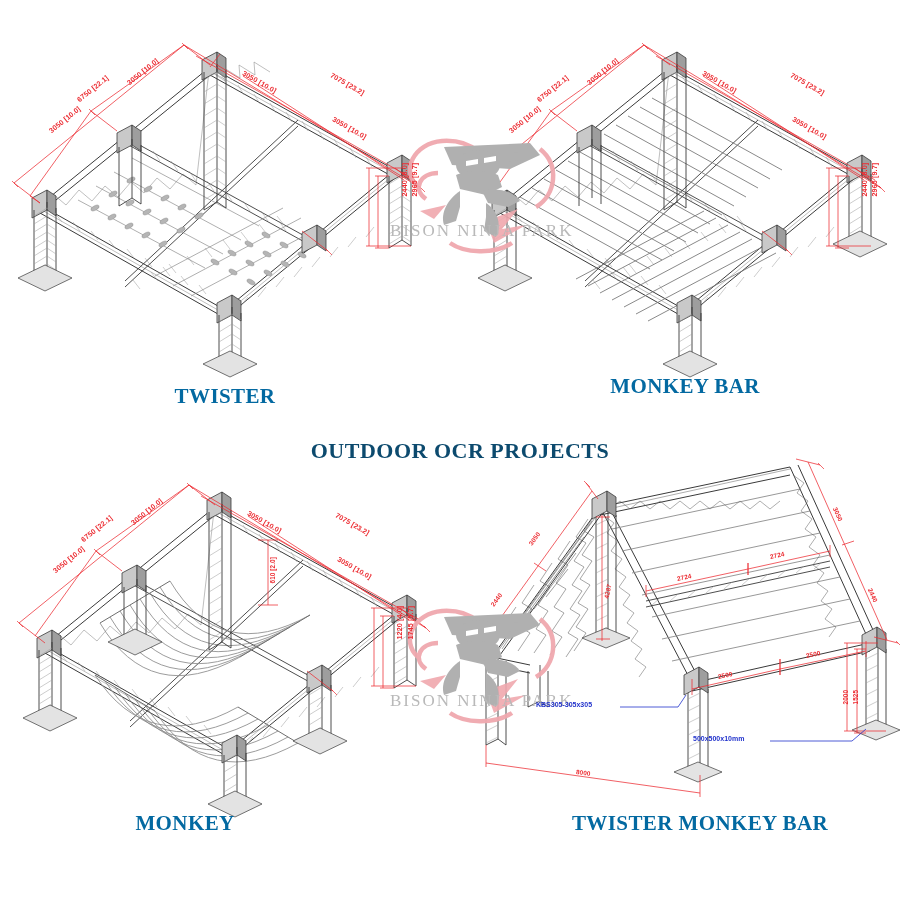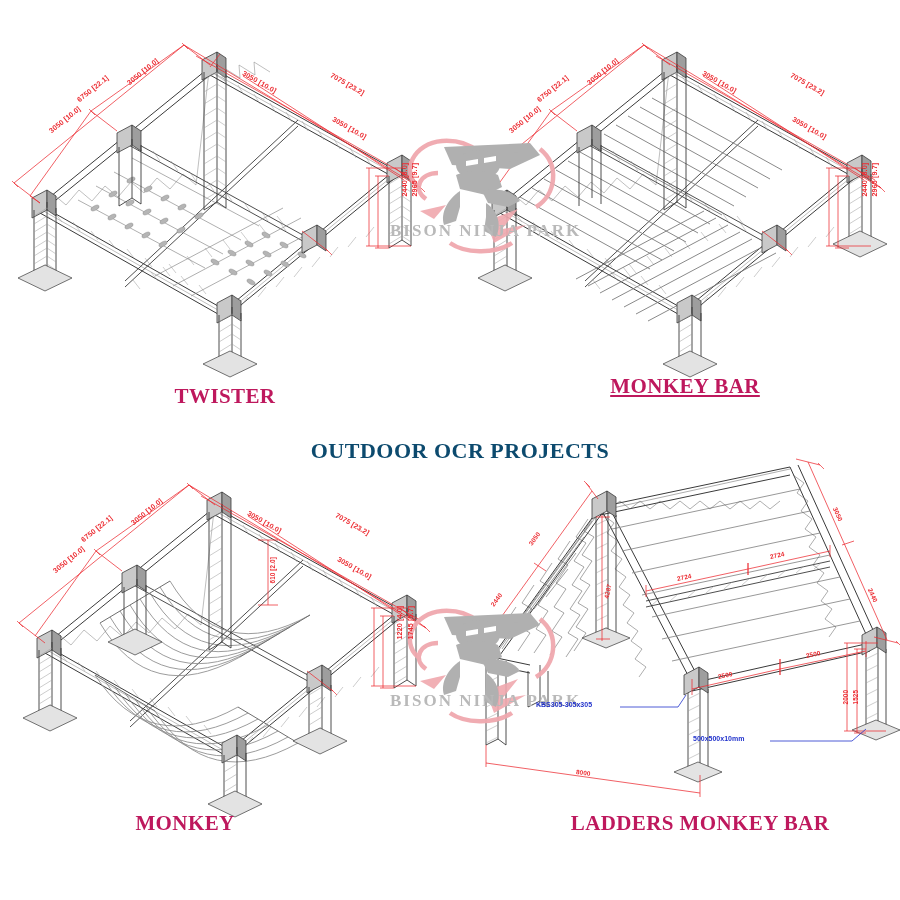"BISON NINJA PARK" .wm-text { font-weight: bold -> normal }
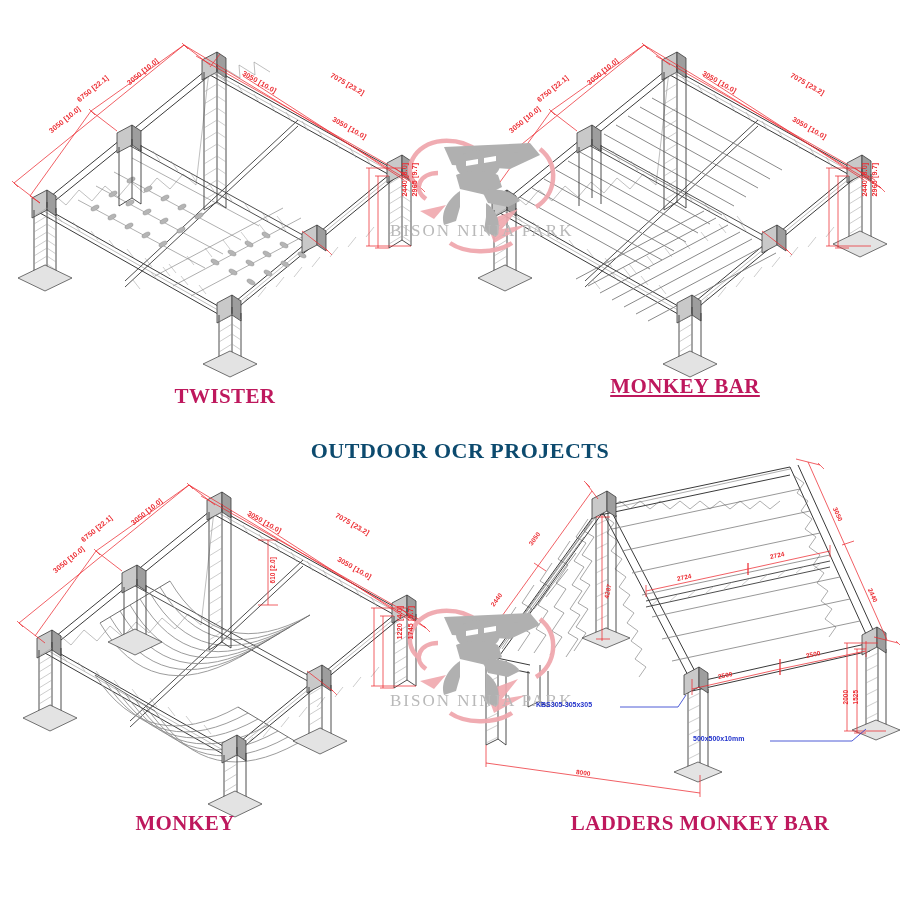"TWISTER" .fig-title { color: #be185d -> #0369a1 }
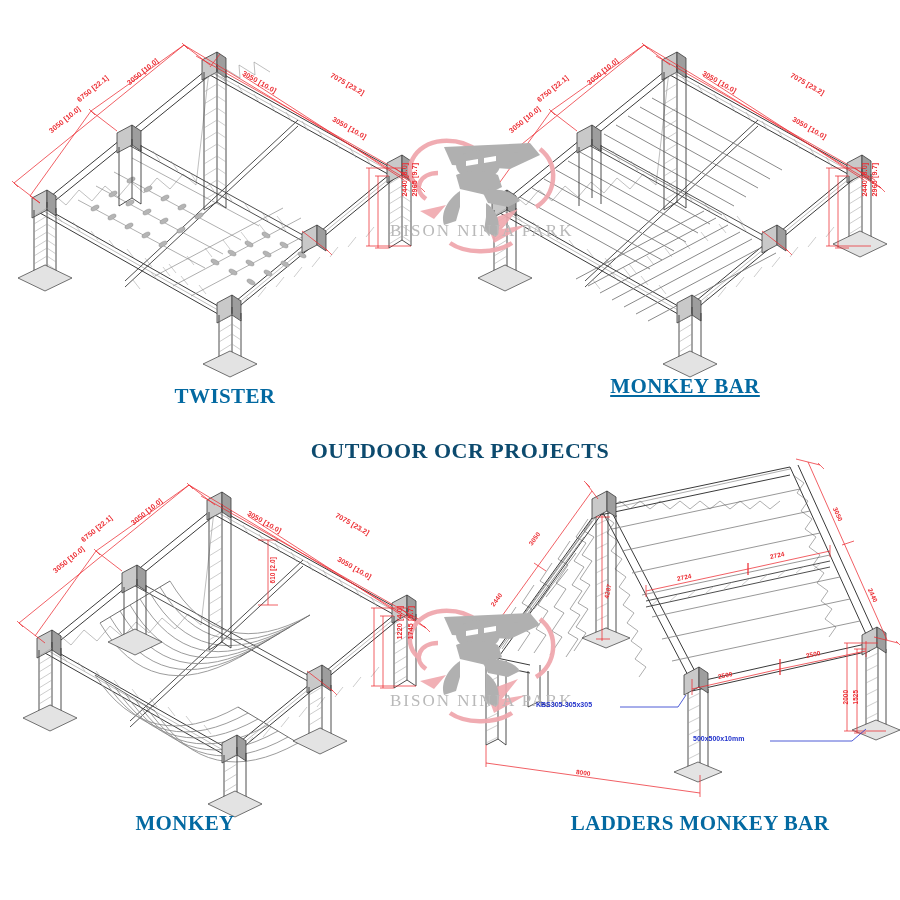"MONKEY BAR" #title-monkeybar { text-decoration: underline -> none }
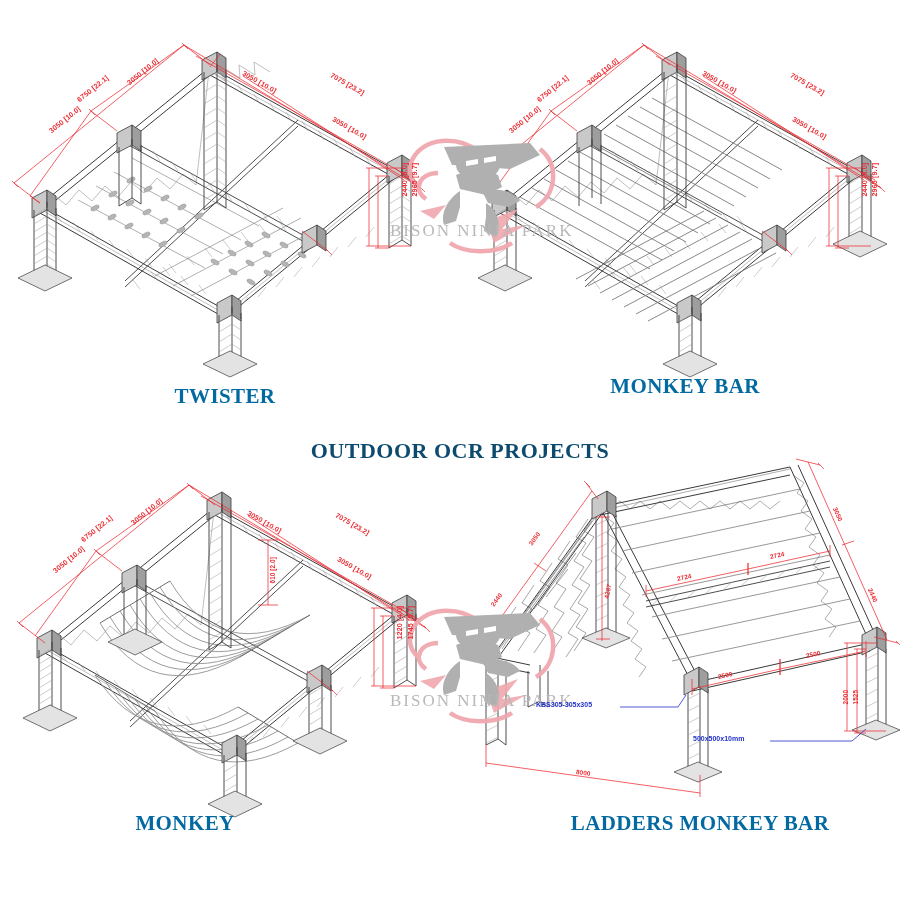"LADDERS MONKEY BAR" div.fig-title { text: LADDERS -> TWISTER }
